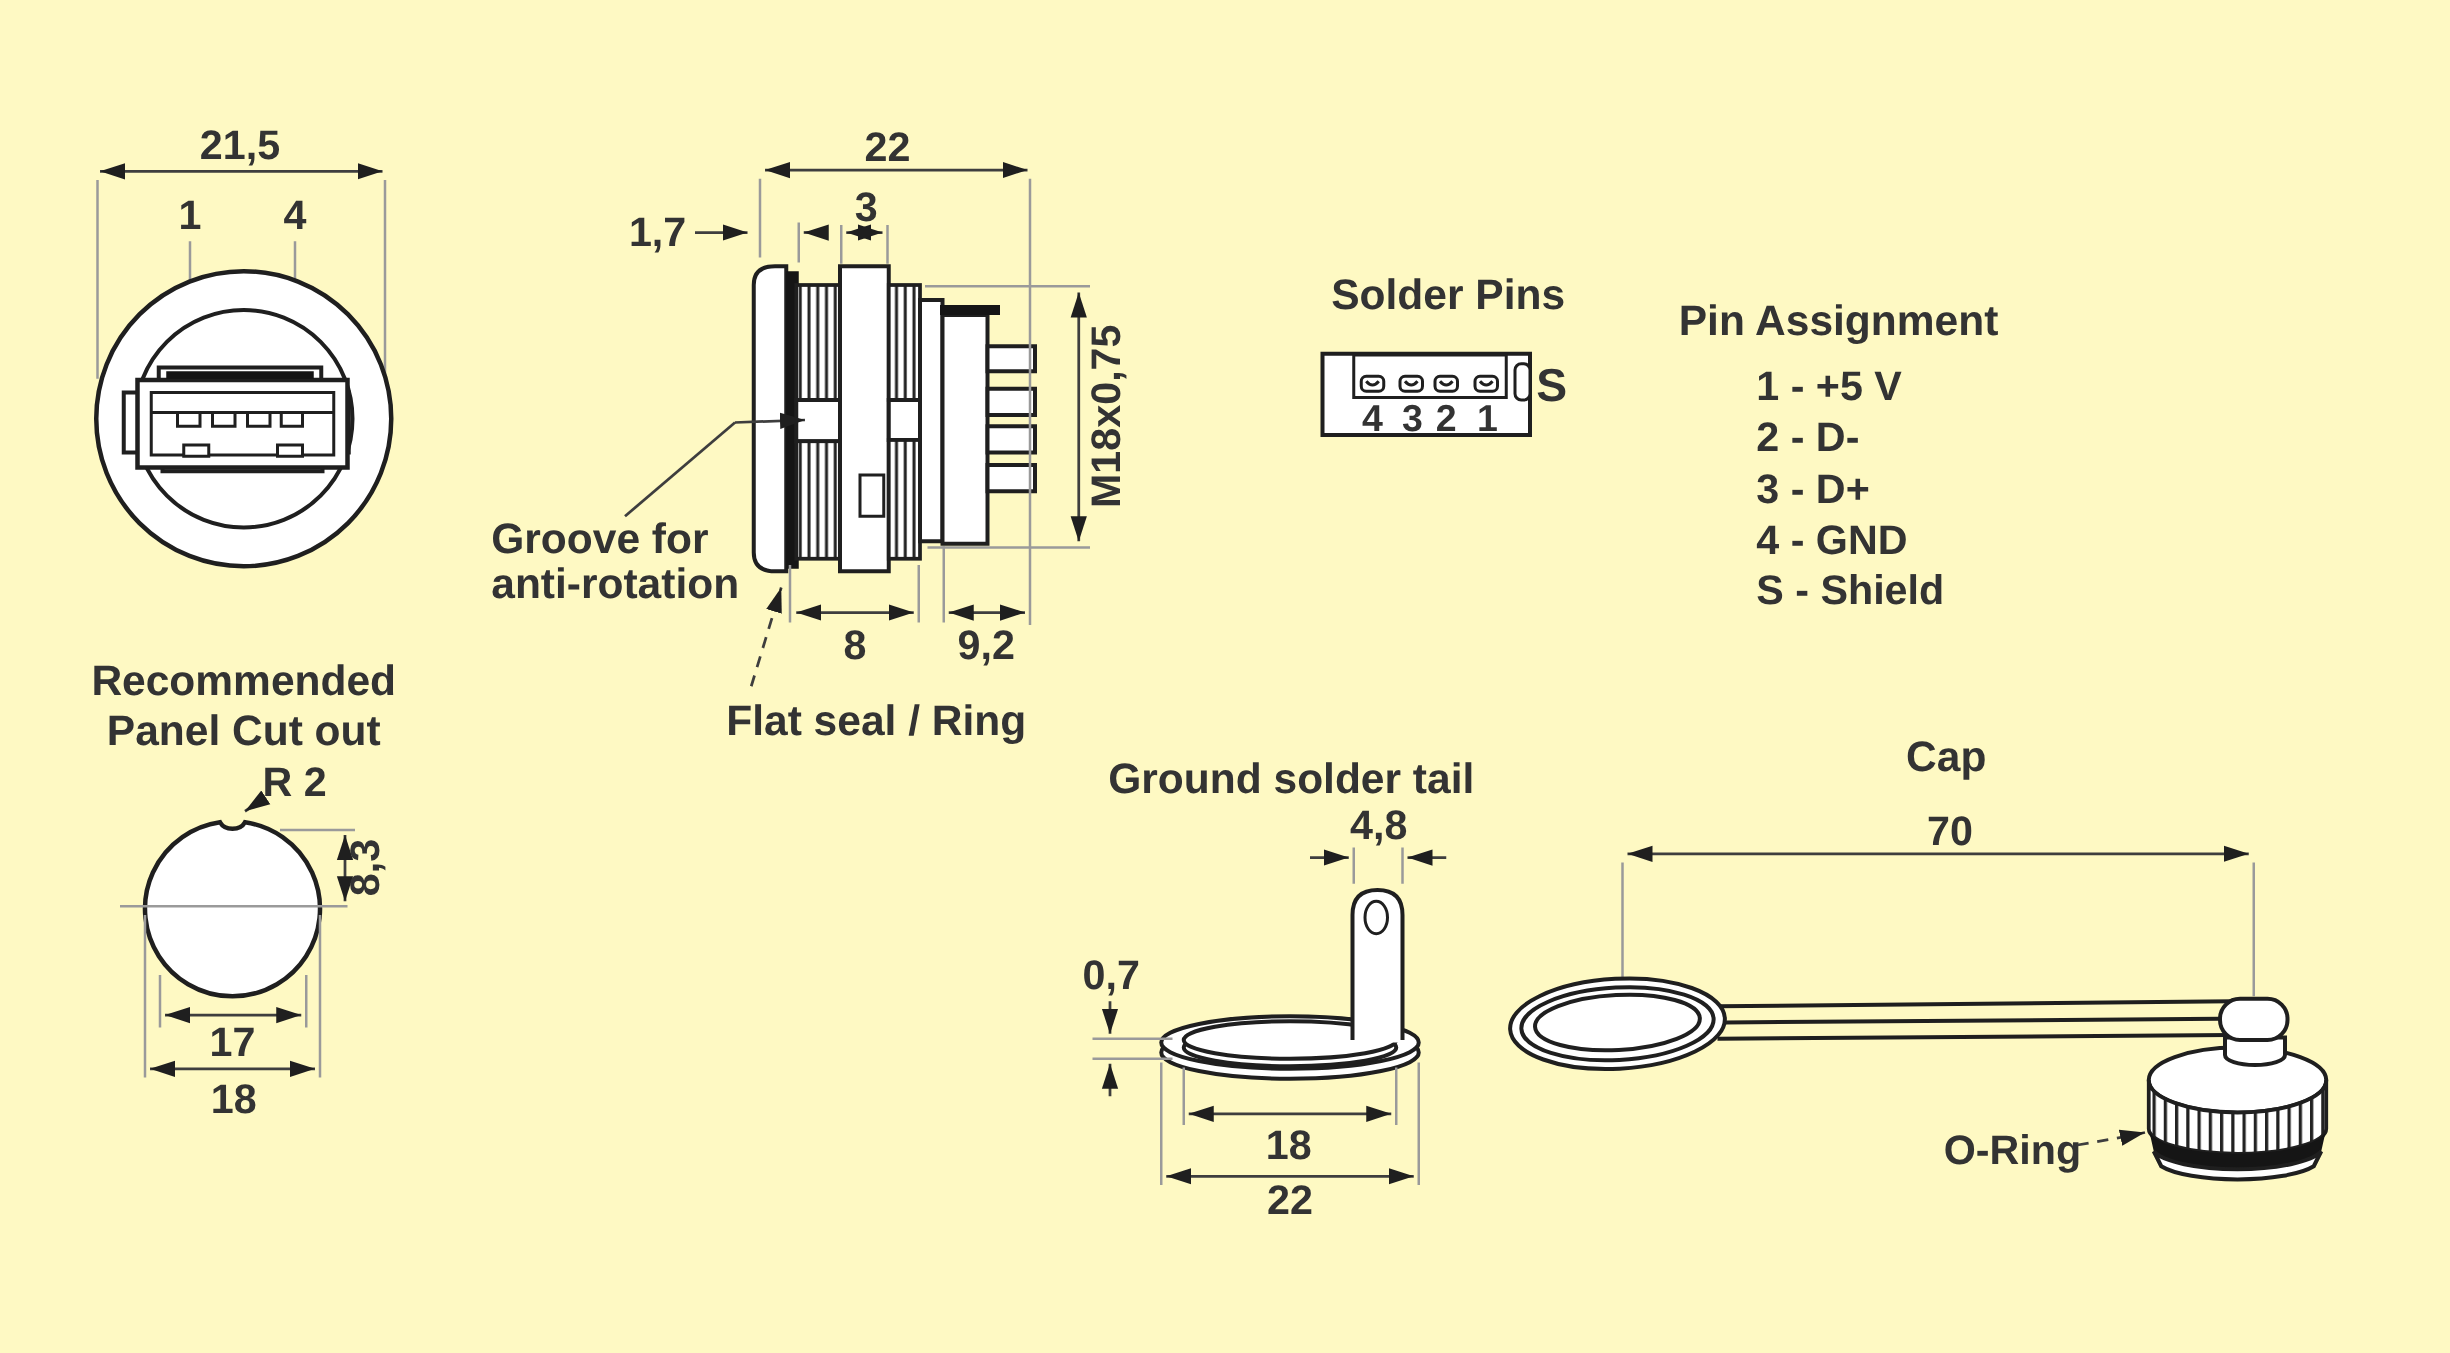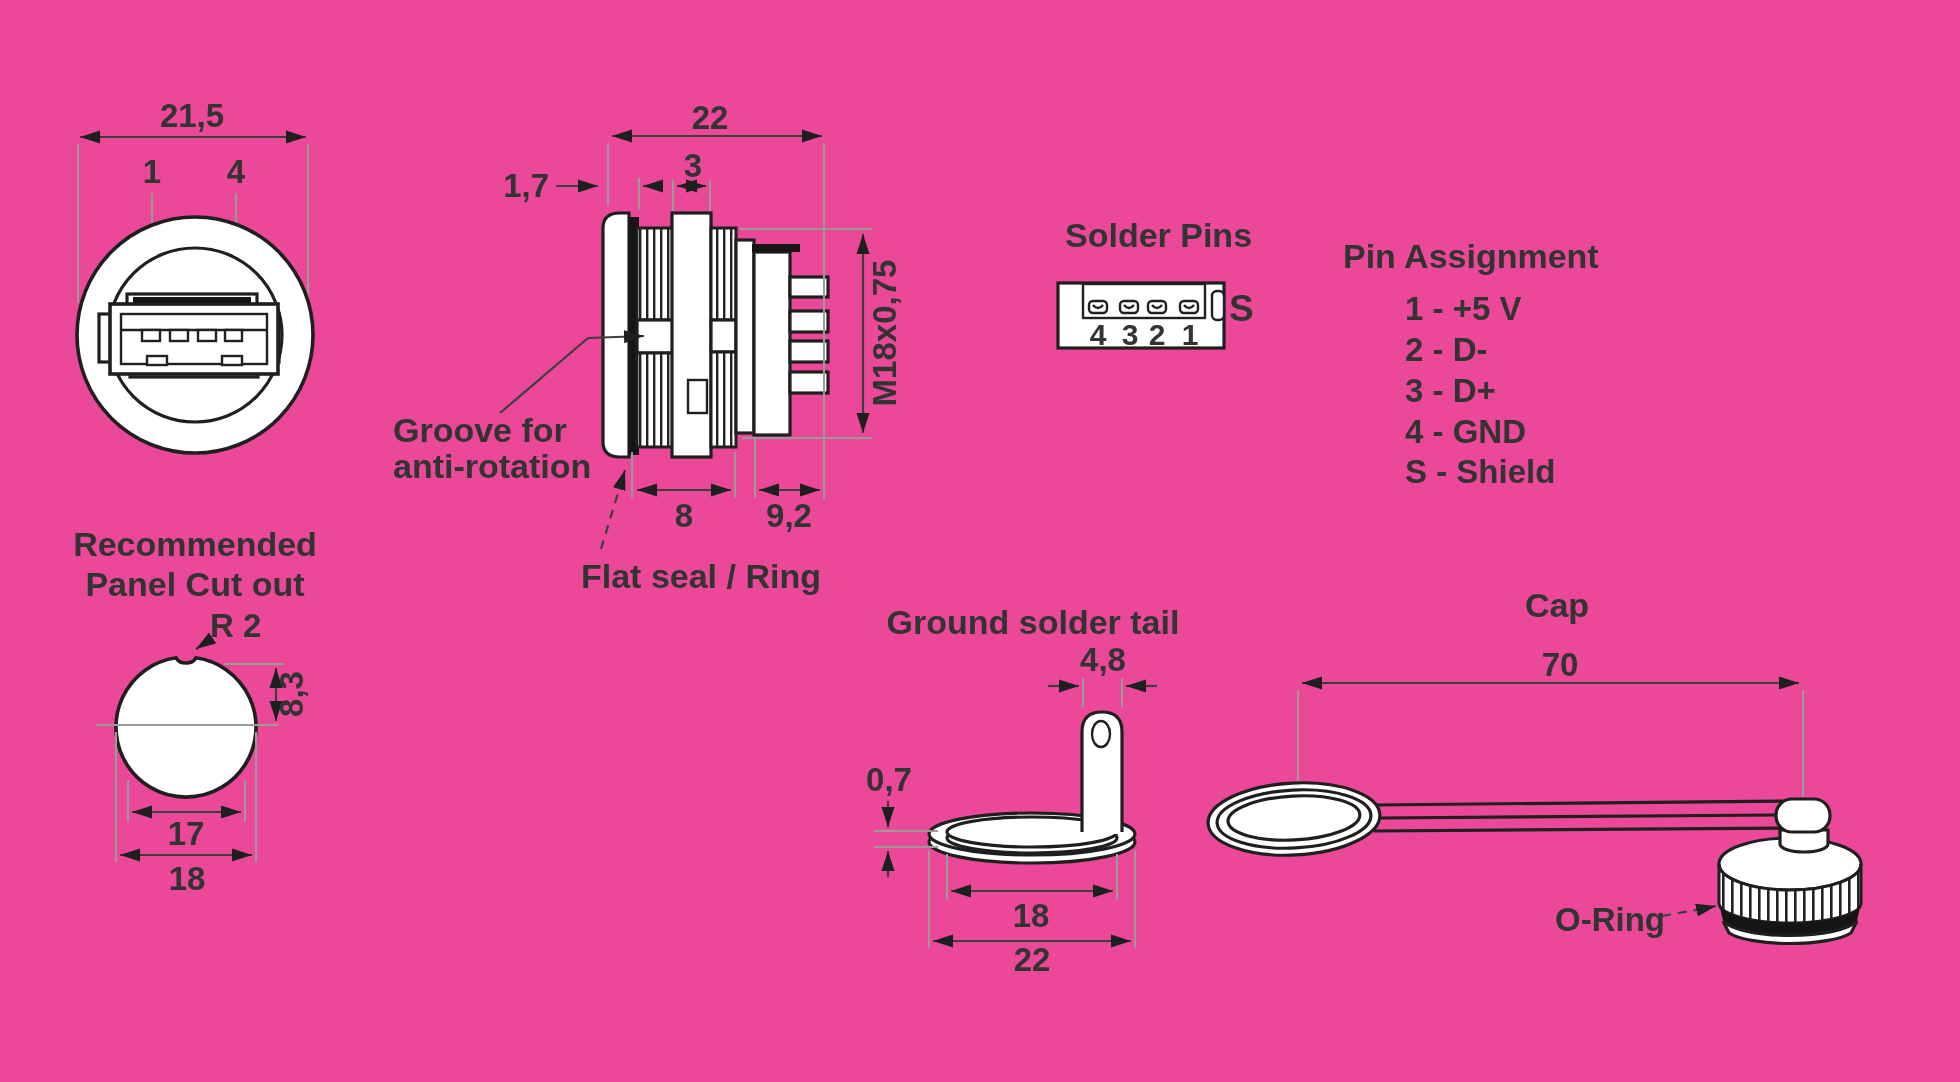"21,5" .stage { background: #ec4899 -> #fef9c3 }
